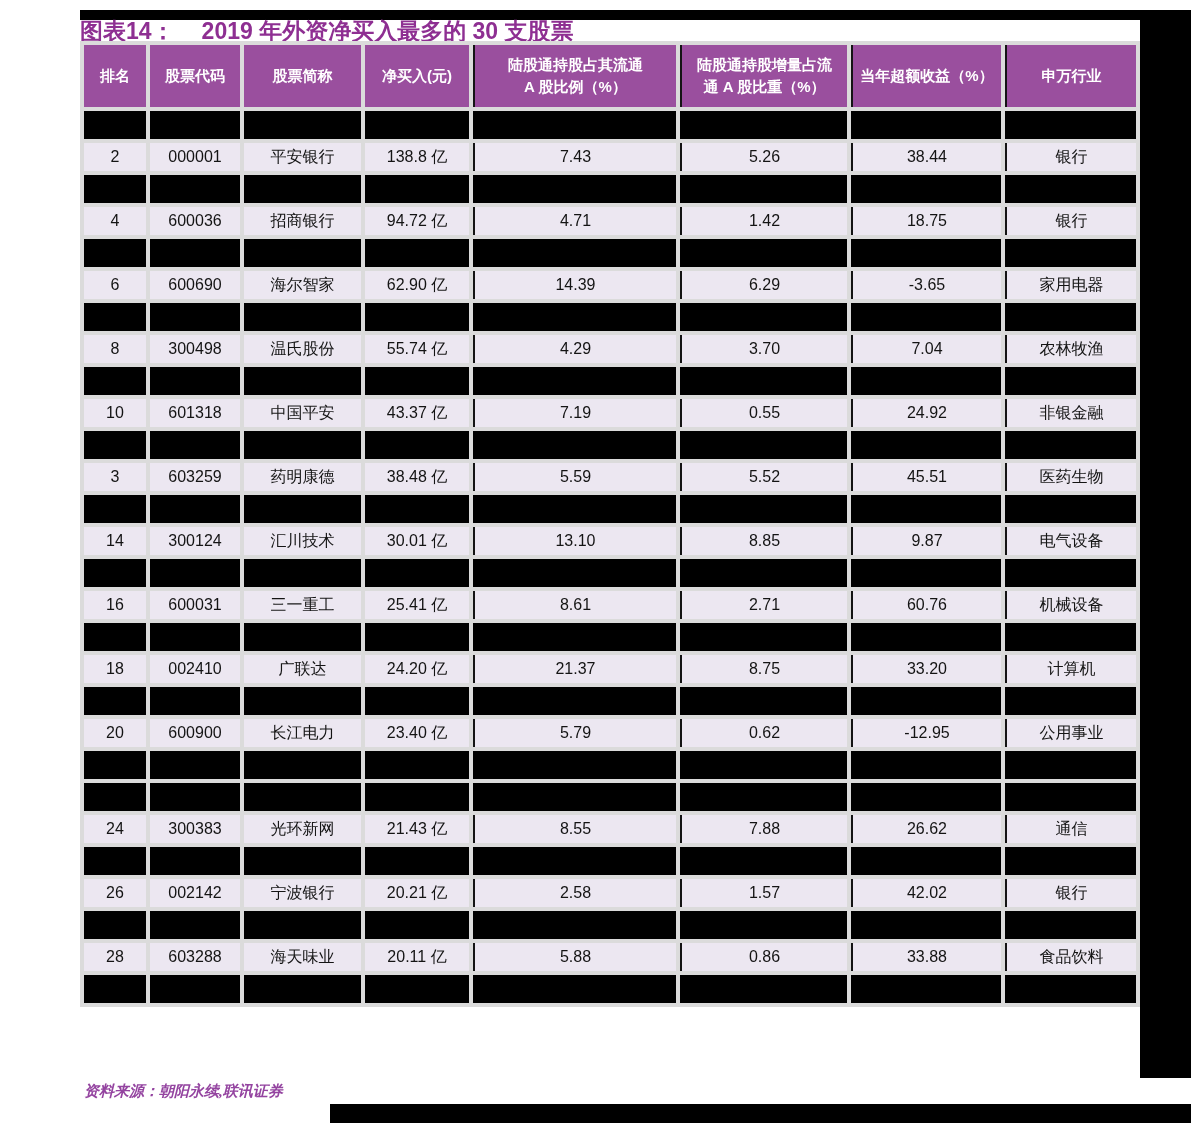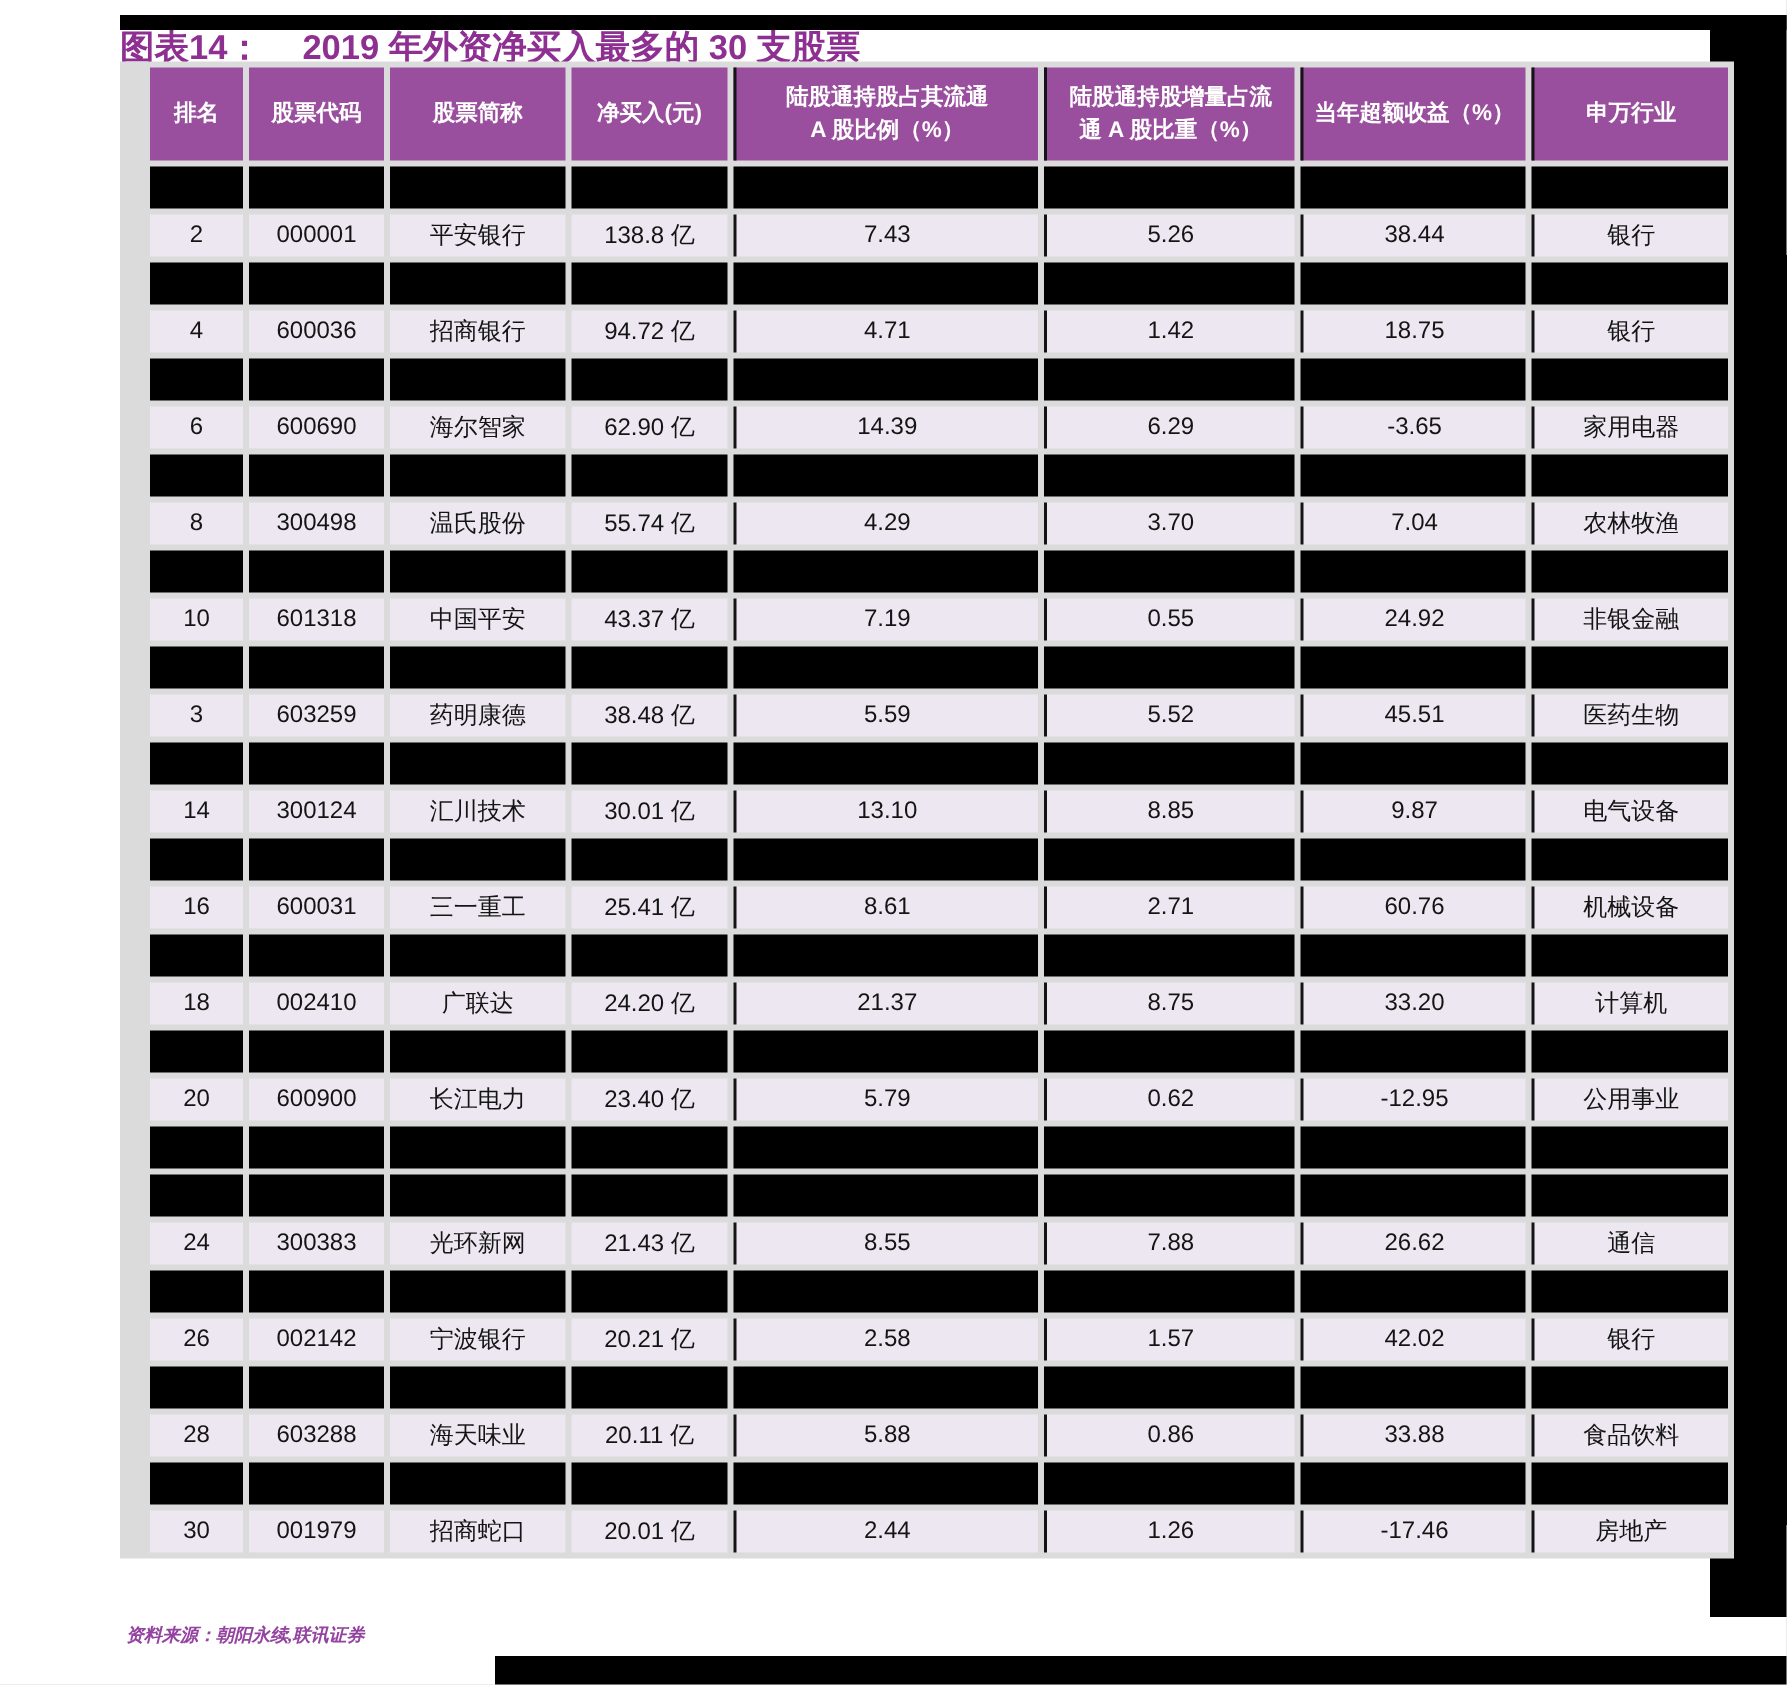"排名" table.stocks { padding-left: 16px -> none }
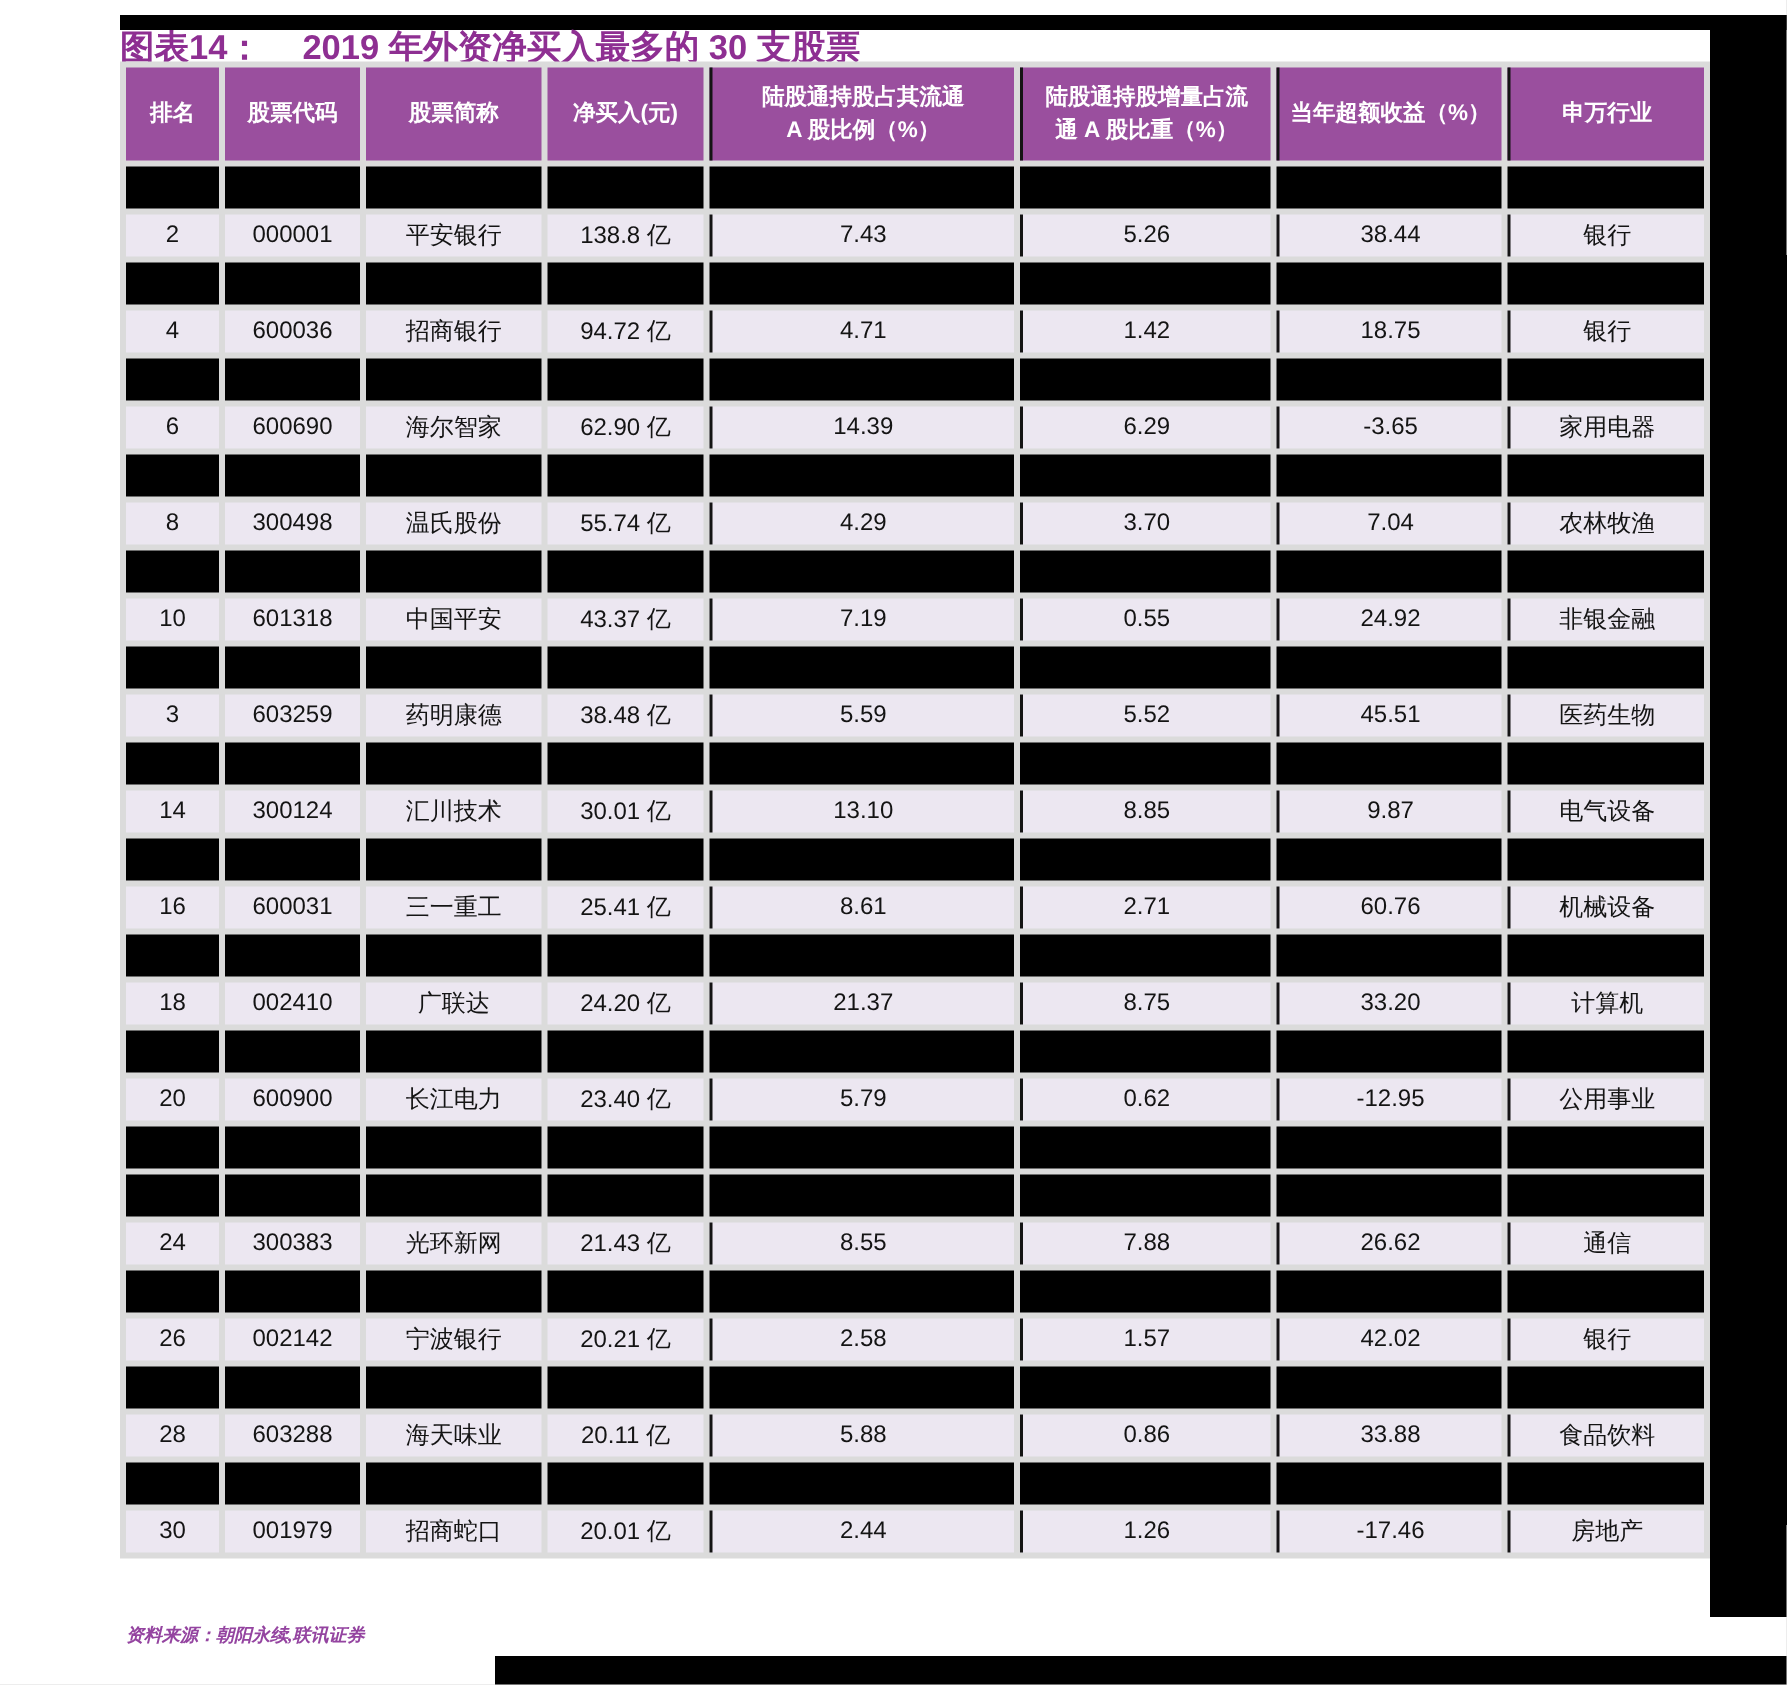"30" tr.data-row { html: <tr> <td>30</td> <td>001979</td> <td>招商蛇口</td> <td>20.01 亿</td> <td>2.44</td> <td>1.26</td> <td>-17.46</td> <td>房地产</td> </tr> -> none }
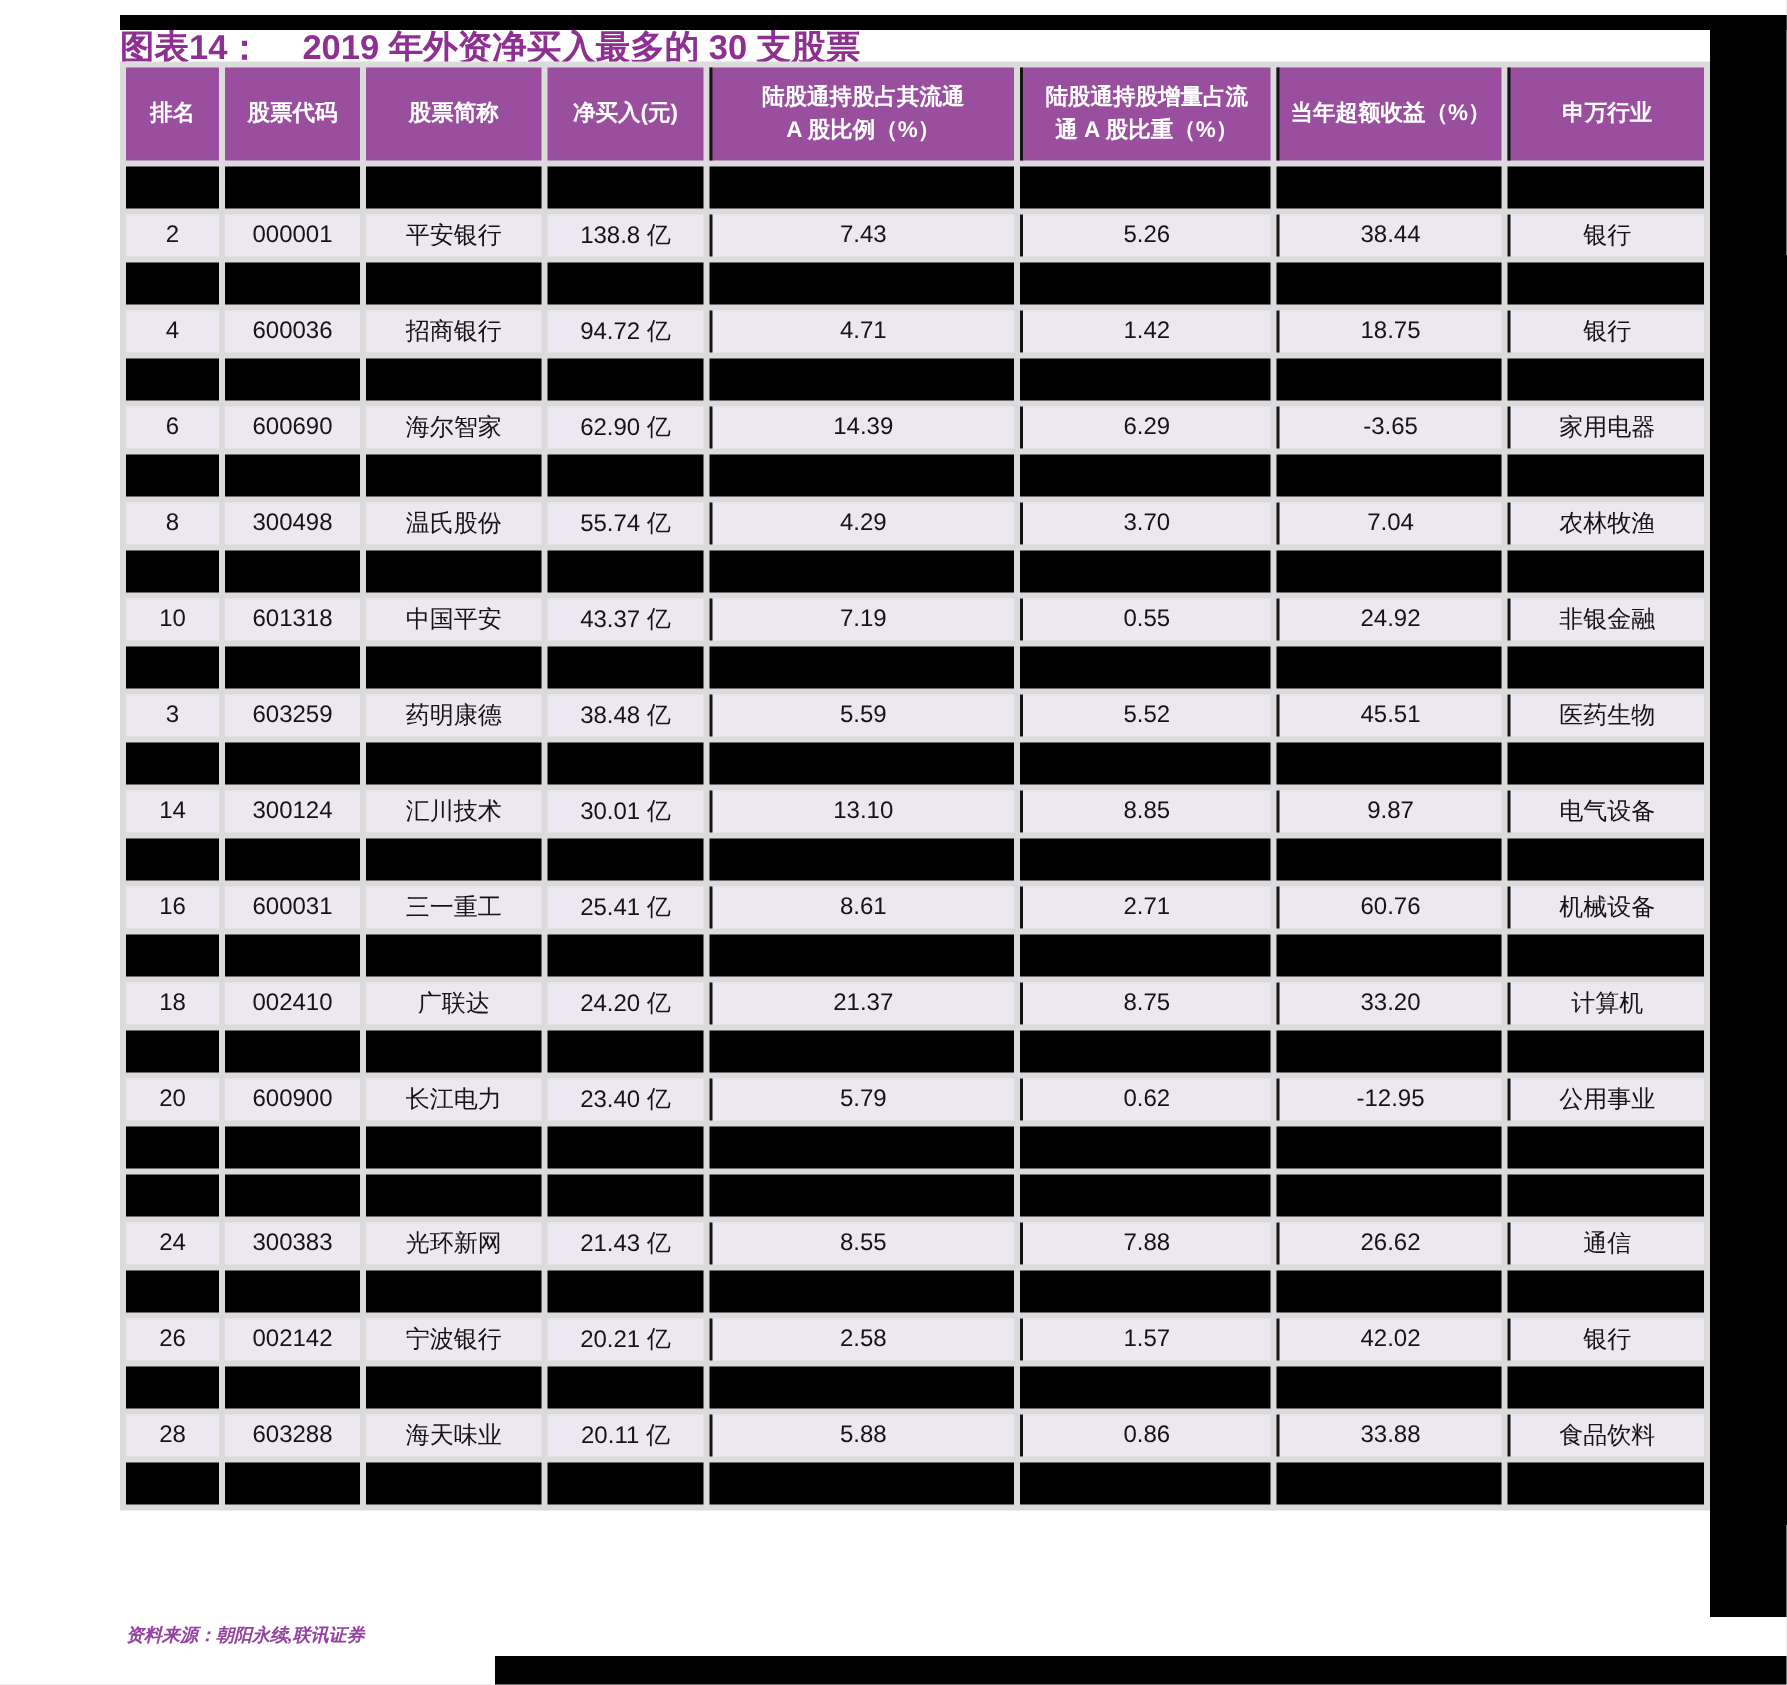"资料来源：朝阳永续,联讯证券" .source-line { font-size: 12px -> 15px }
